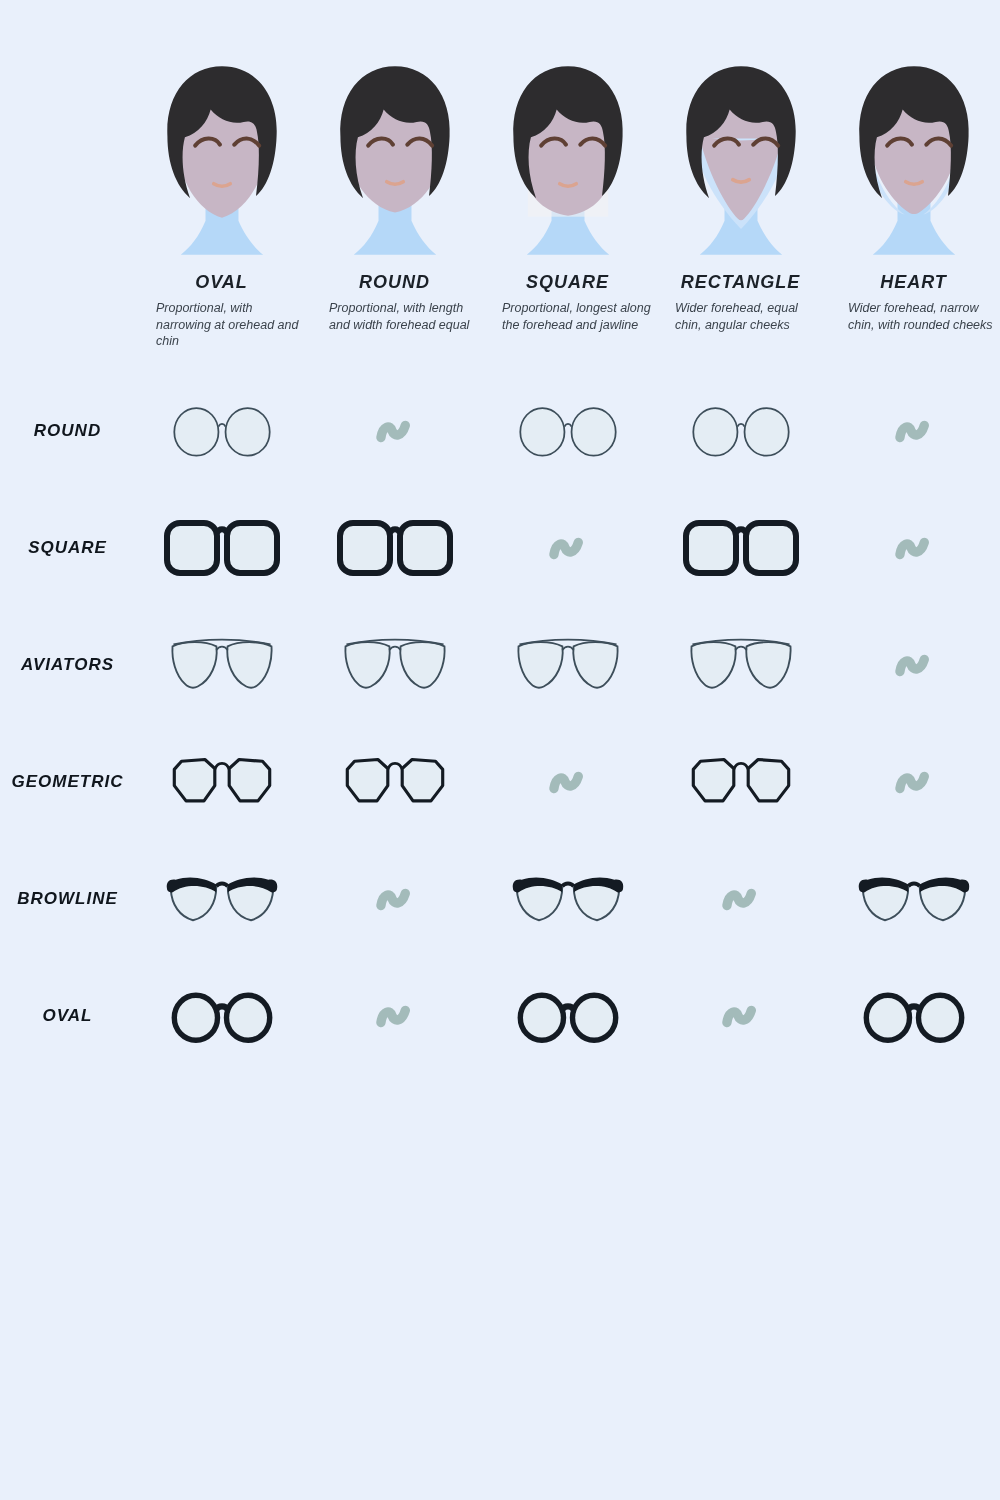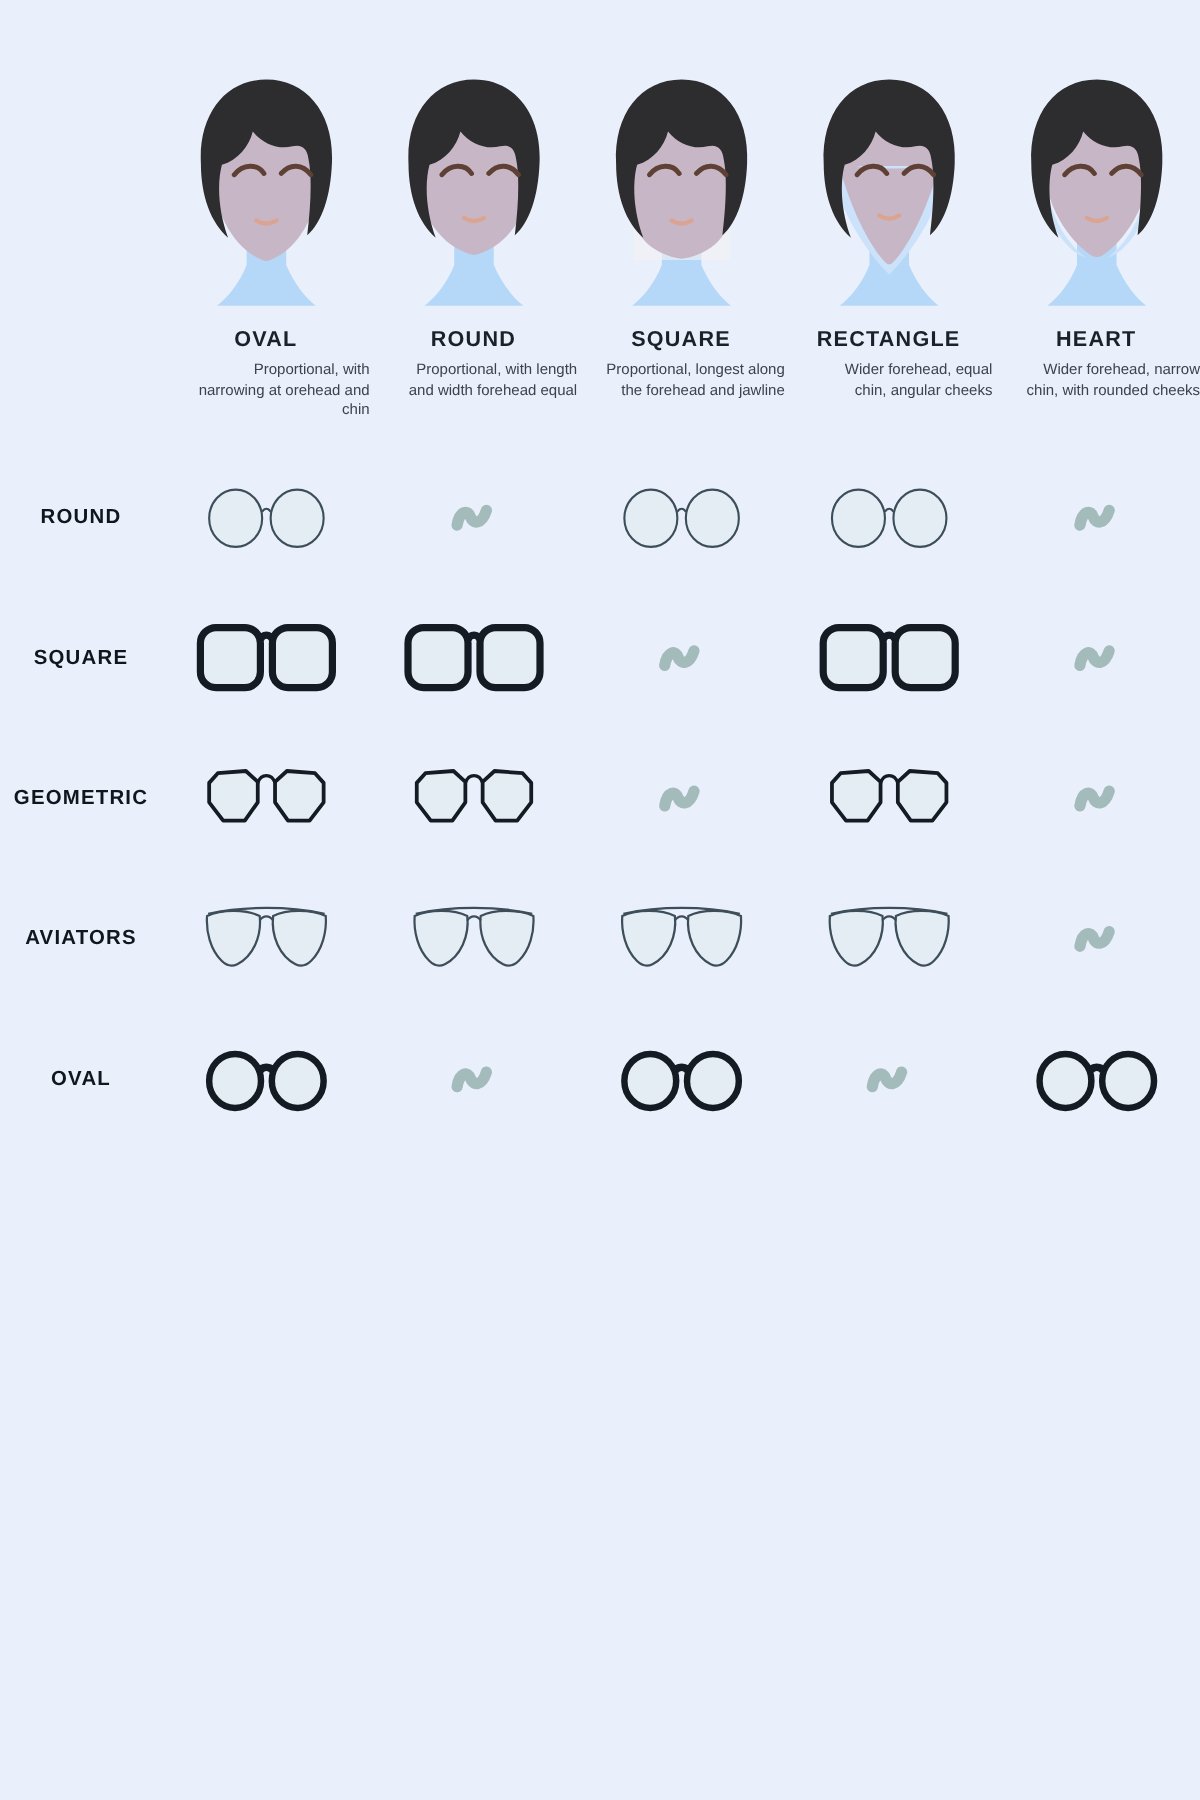"OVAL" .sheet { font-style: none -> italic }
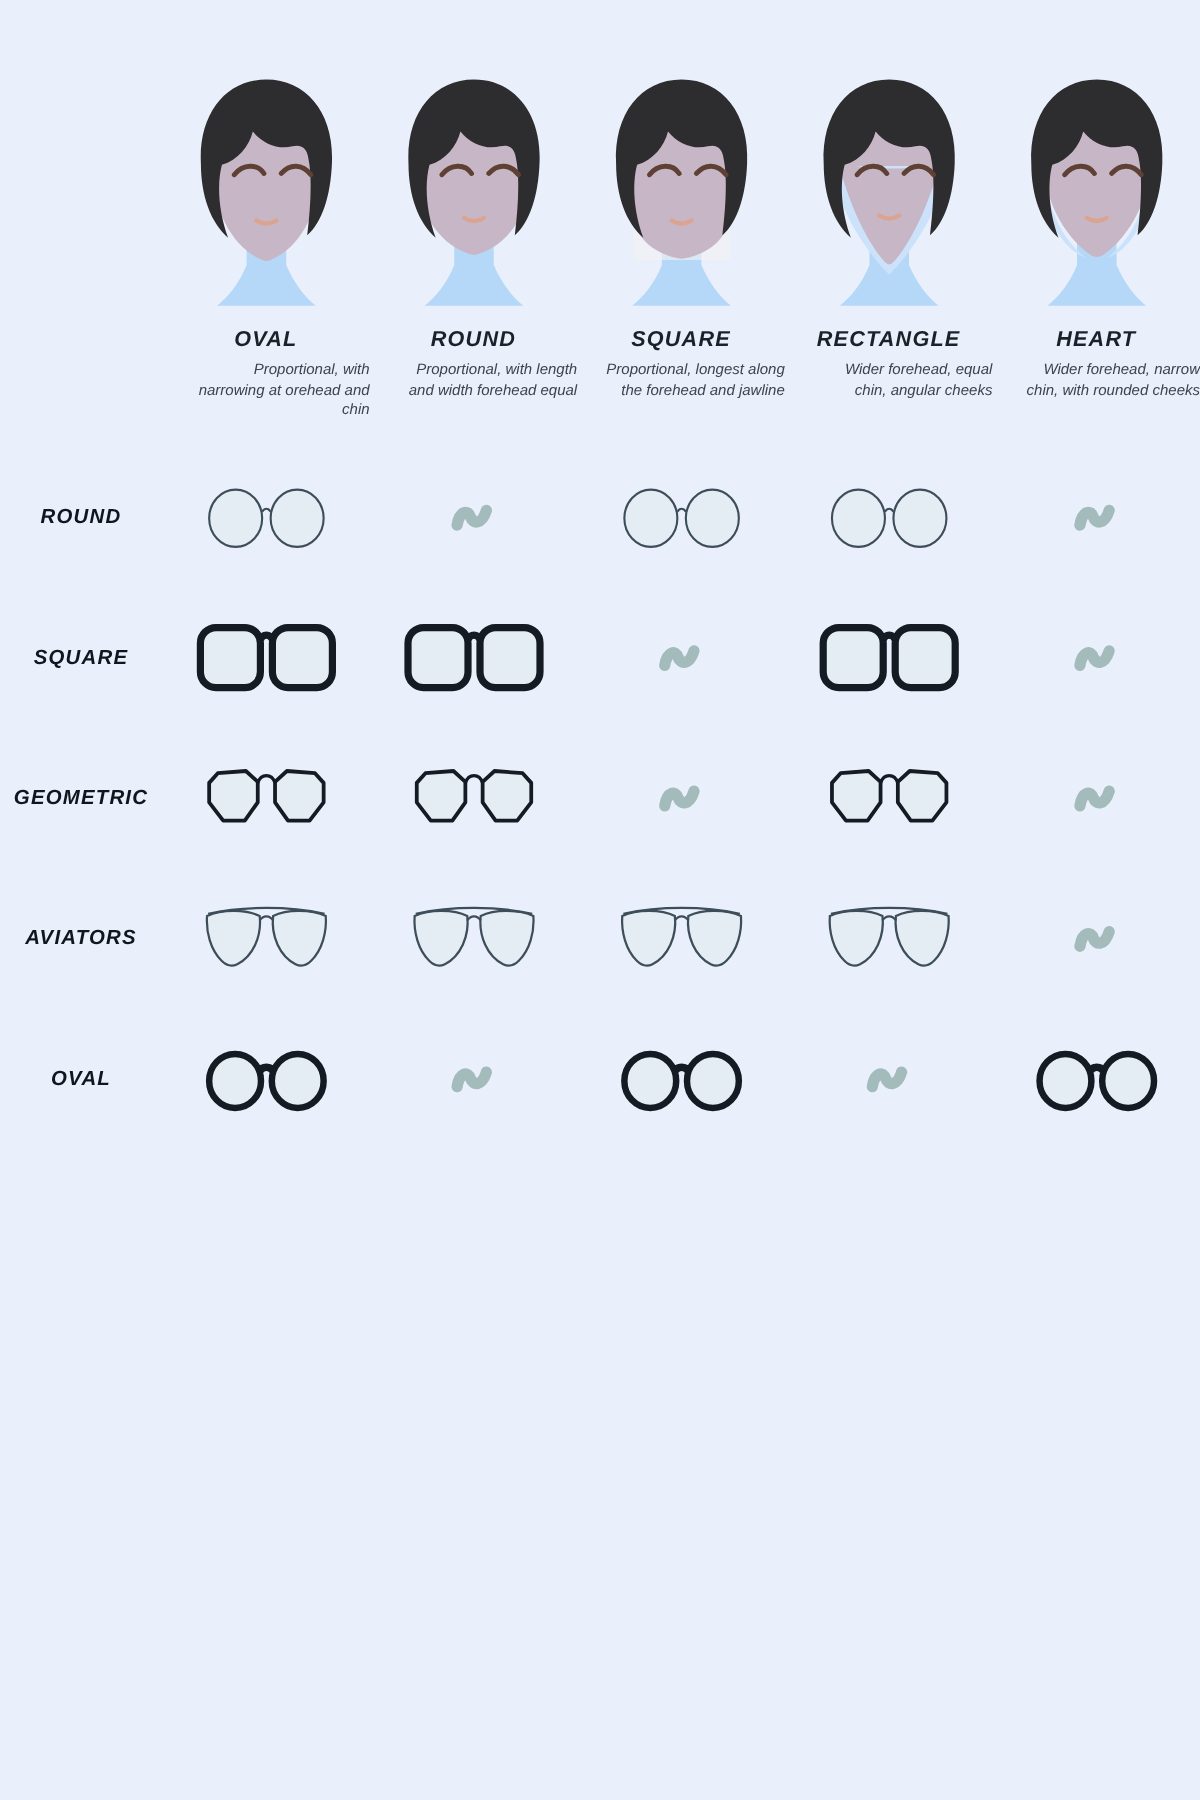"Proportional, with narrowing at orehead" .face-desc { text-align: right -> left }
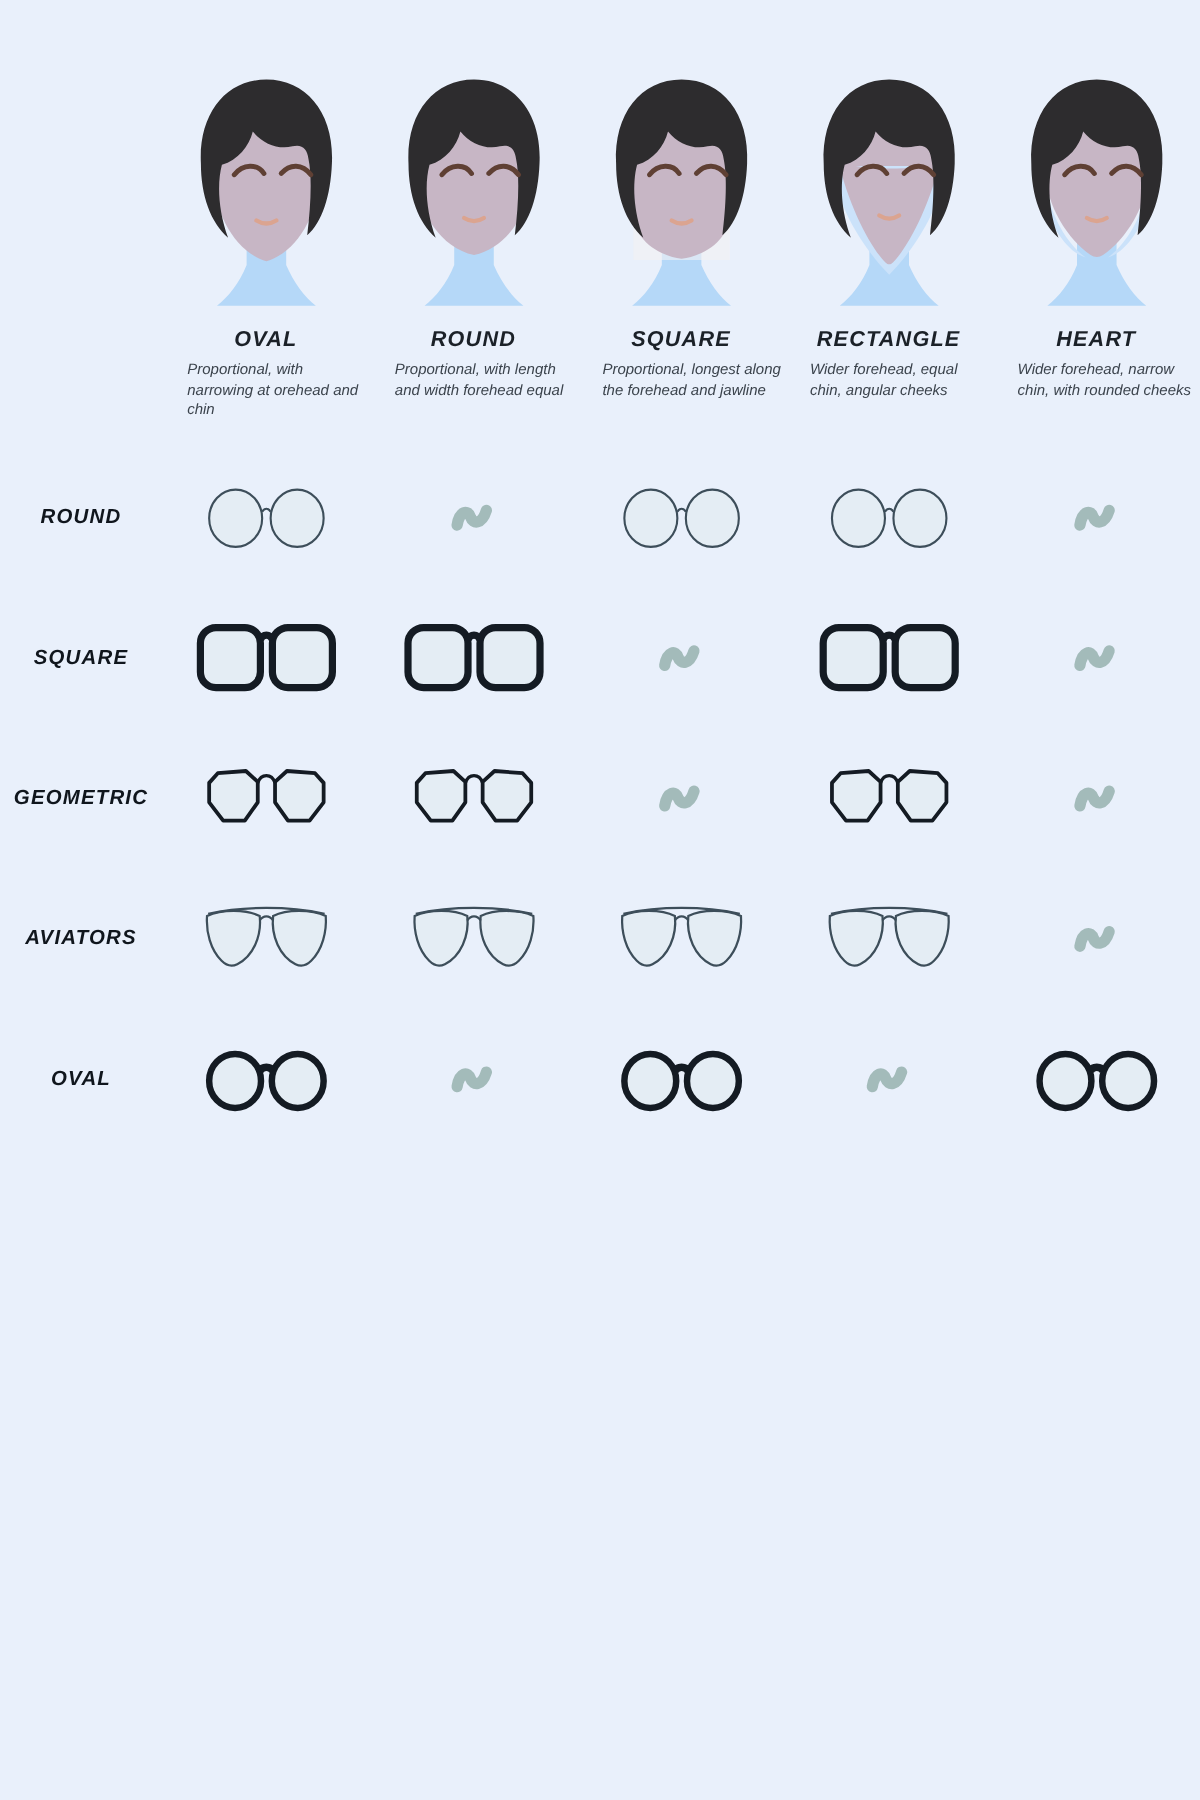"GEOMETRIC" div.glasses-row { order: before "AVIATORS" -> after "AVIATORS" }
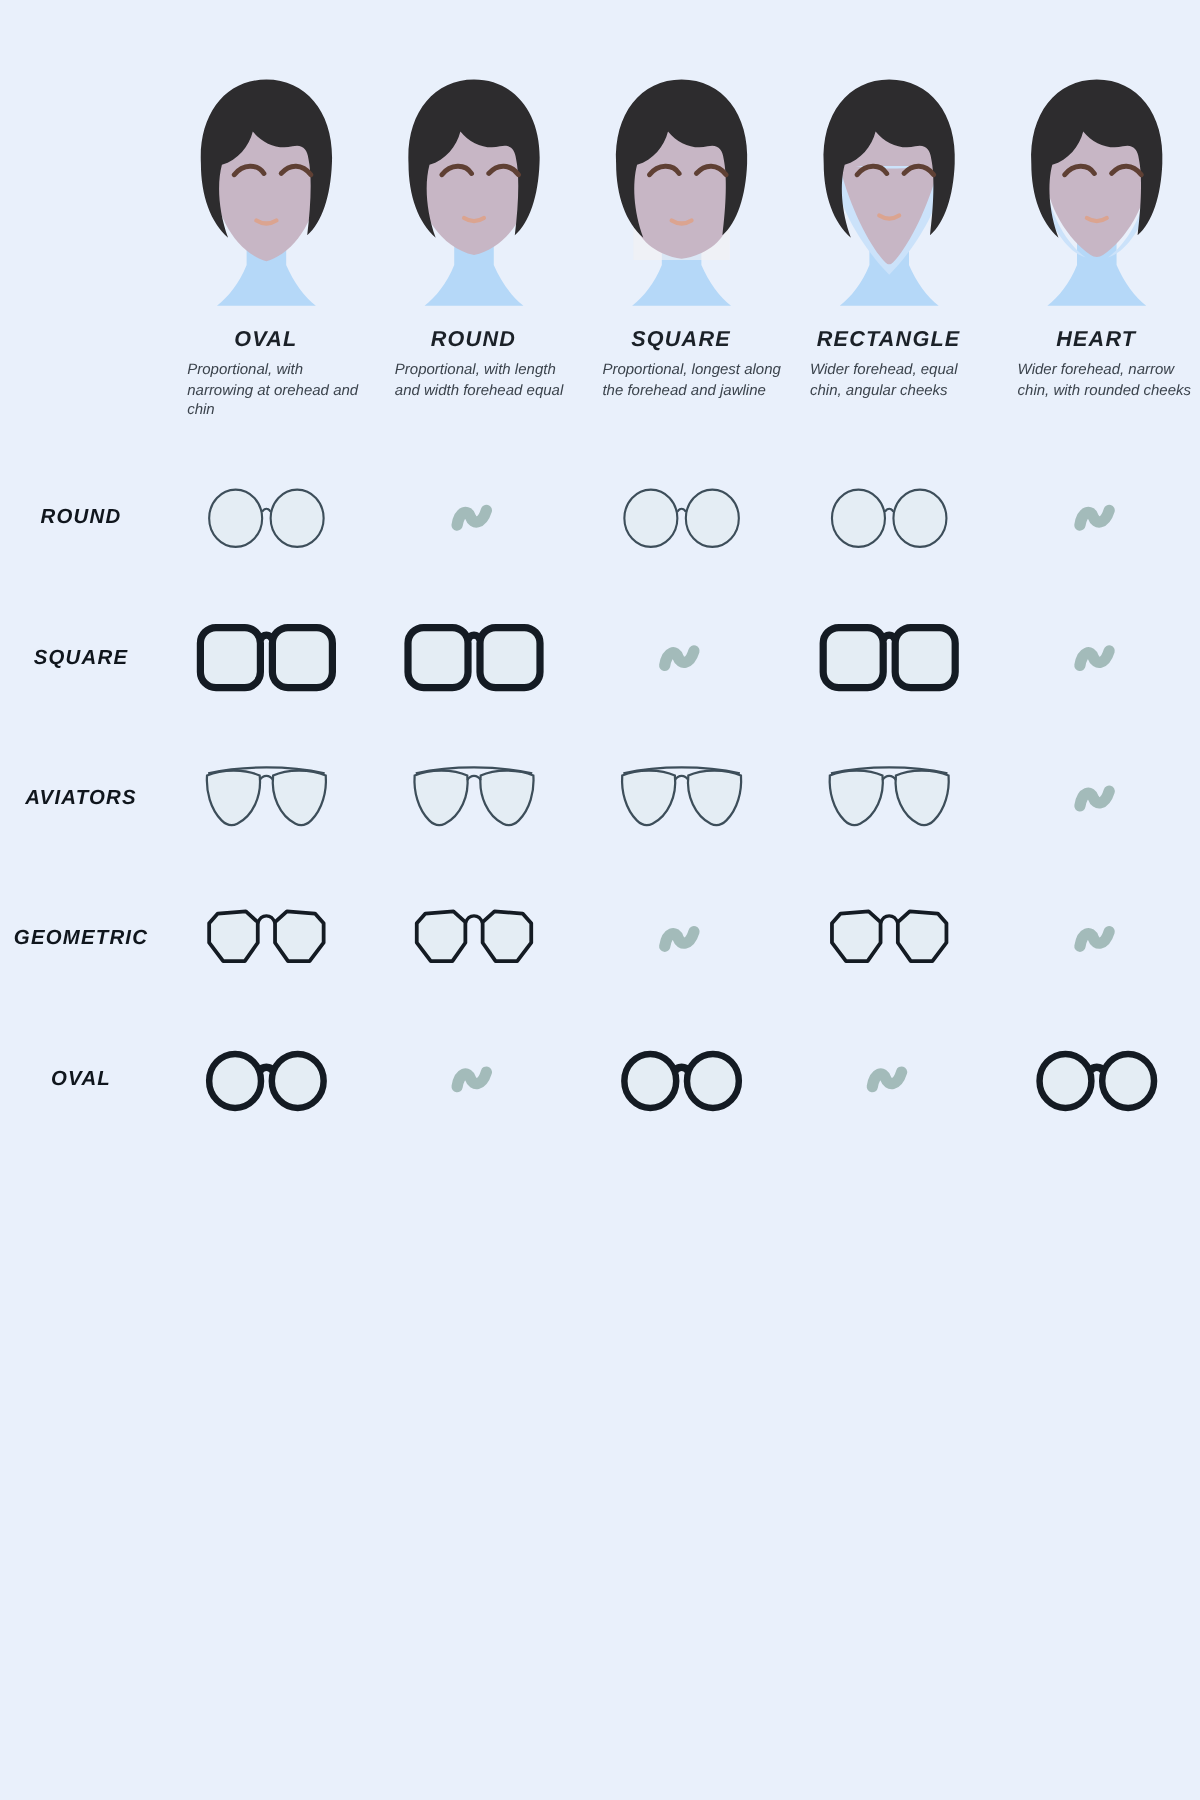"BROWLINE" div.glasses-row { html: none -> <div> <div>BROWLINE</div> <div> <svg> <use></use> </svg> </div> <div> <svg> <use></use> </svg> </div> <div> <svg> <use></use> </svg> </div> <div> <svg> <use></use> </svg> </div> <div> <svg> <use></use> </svg> </div> </div> }
